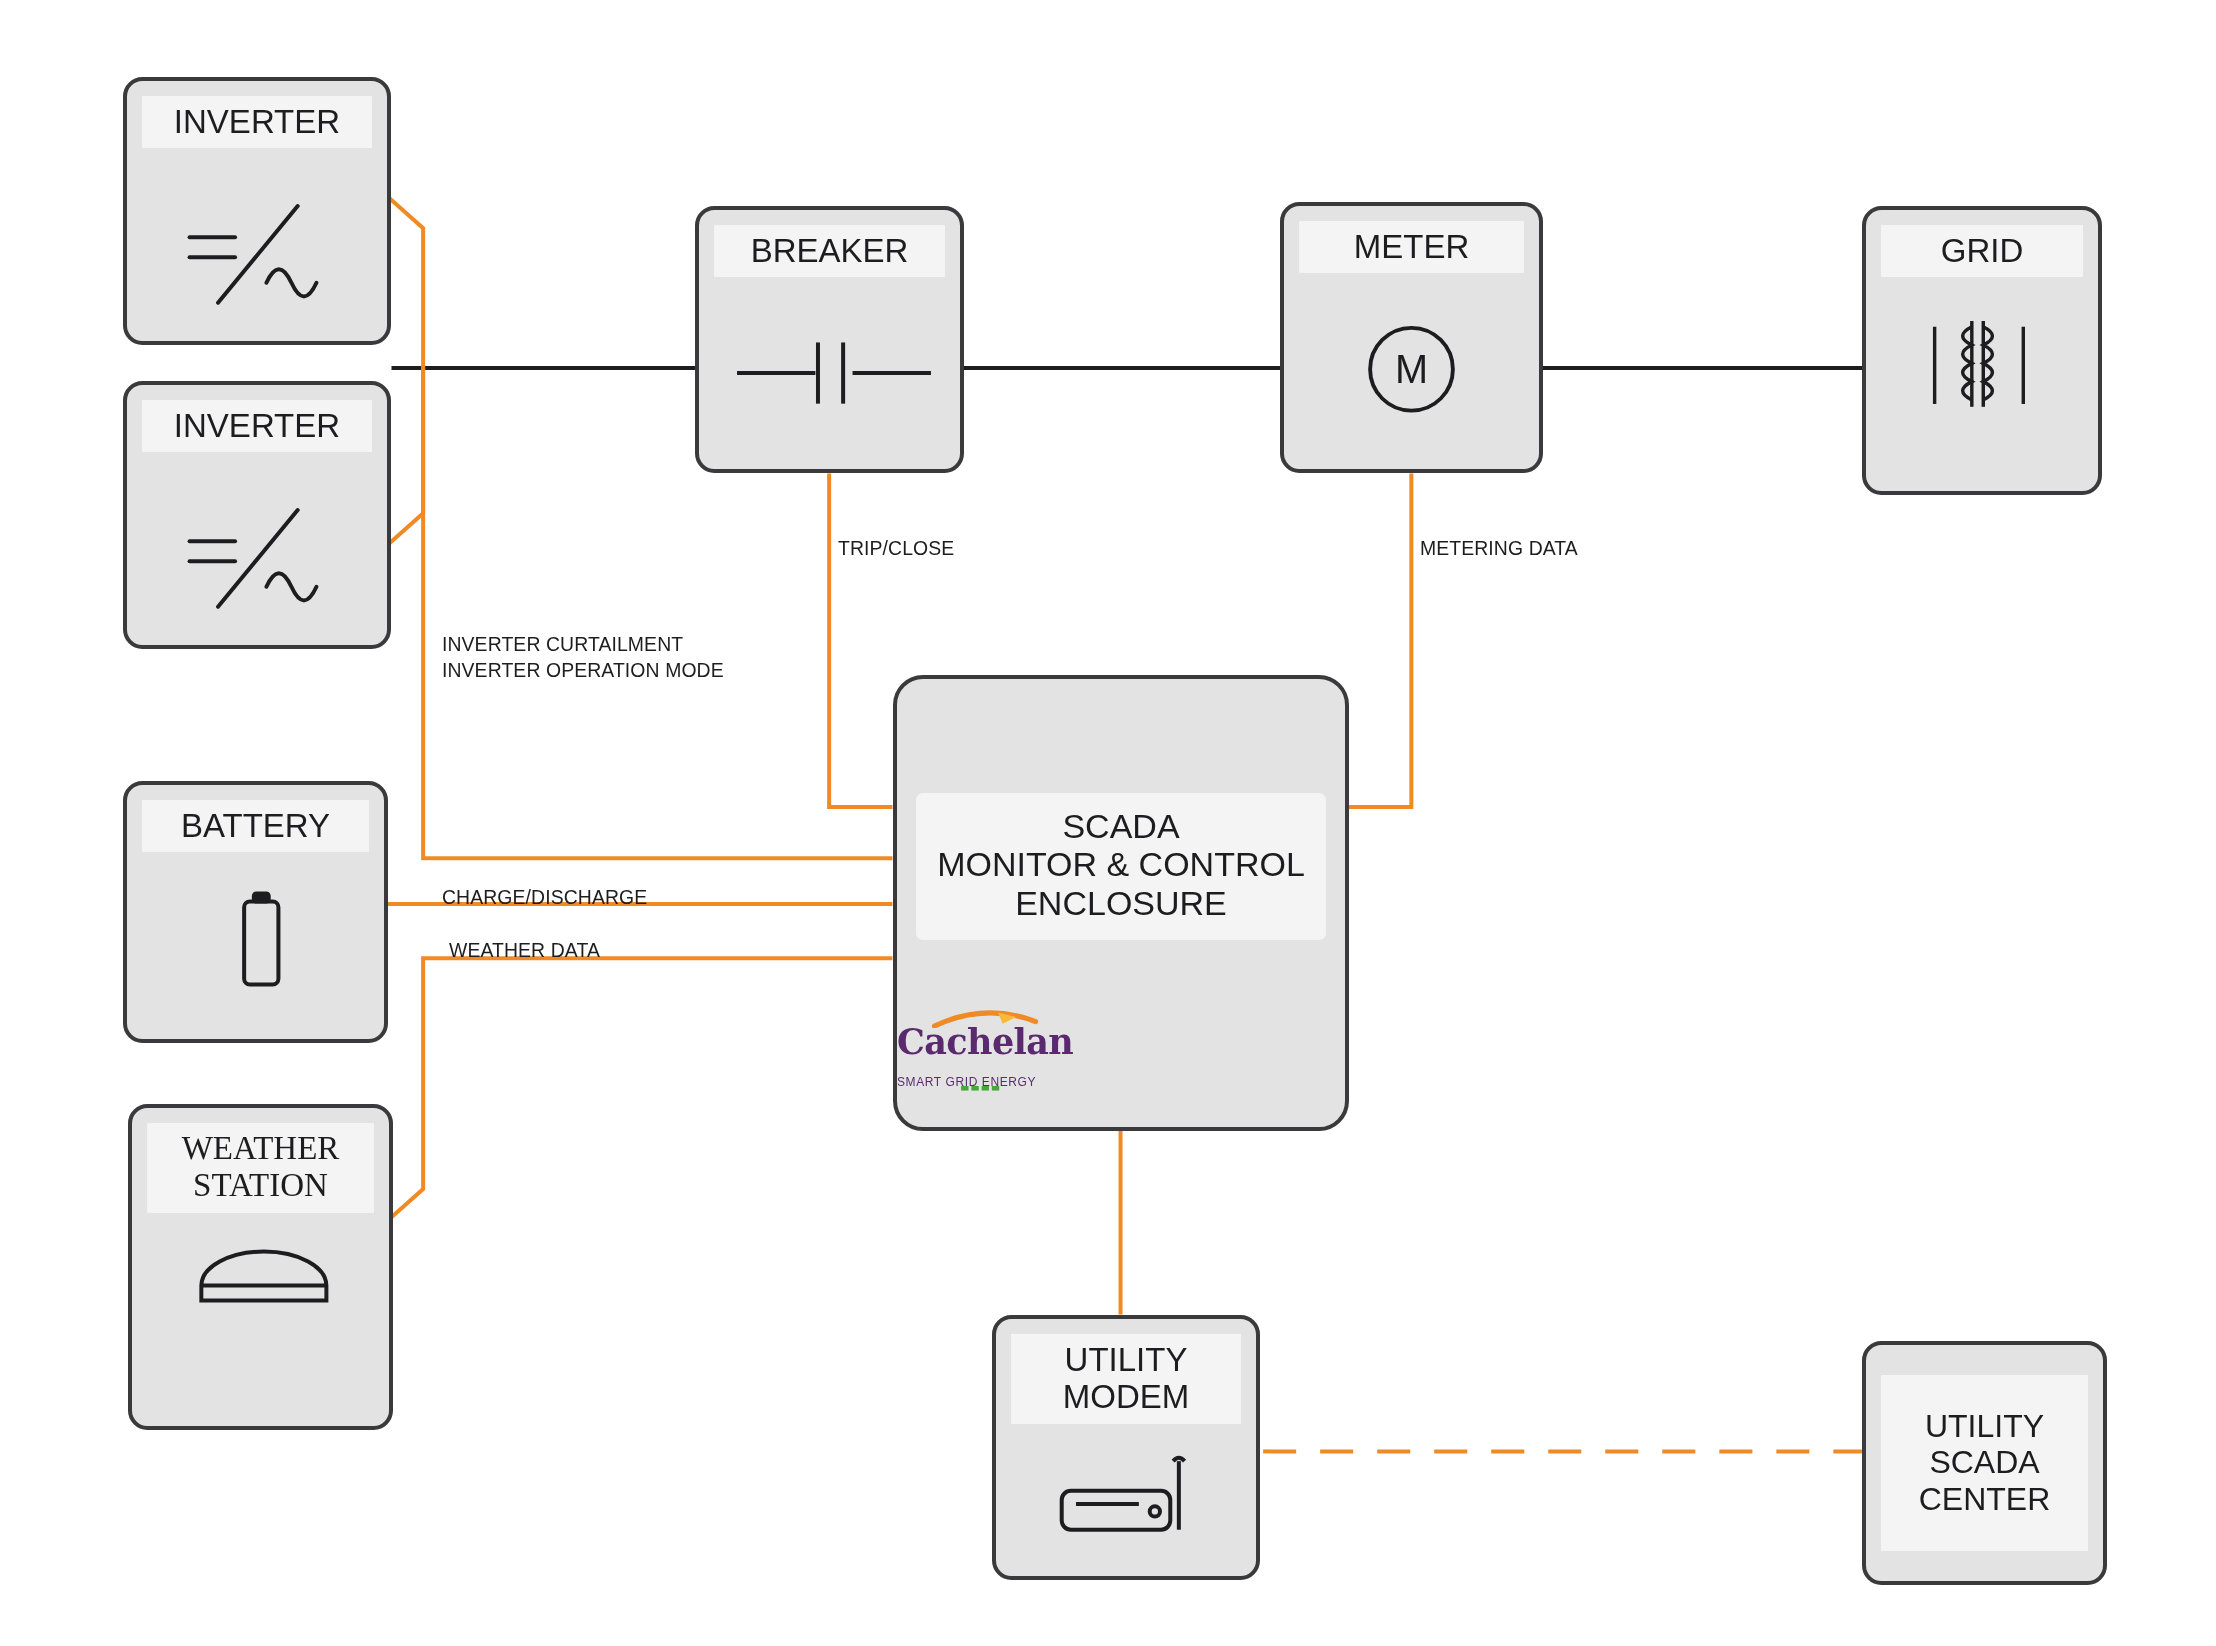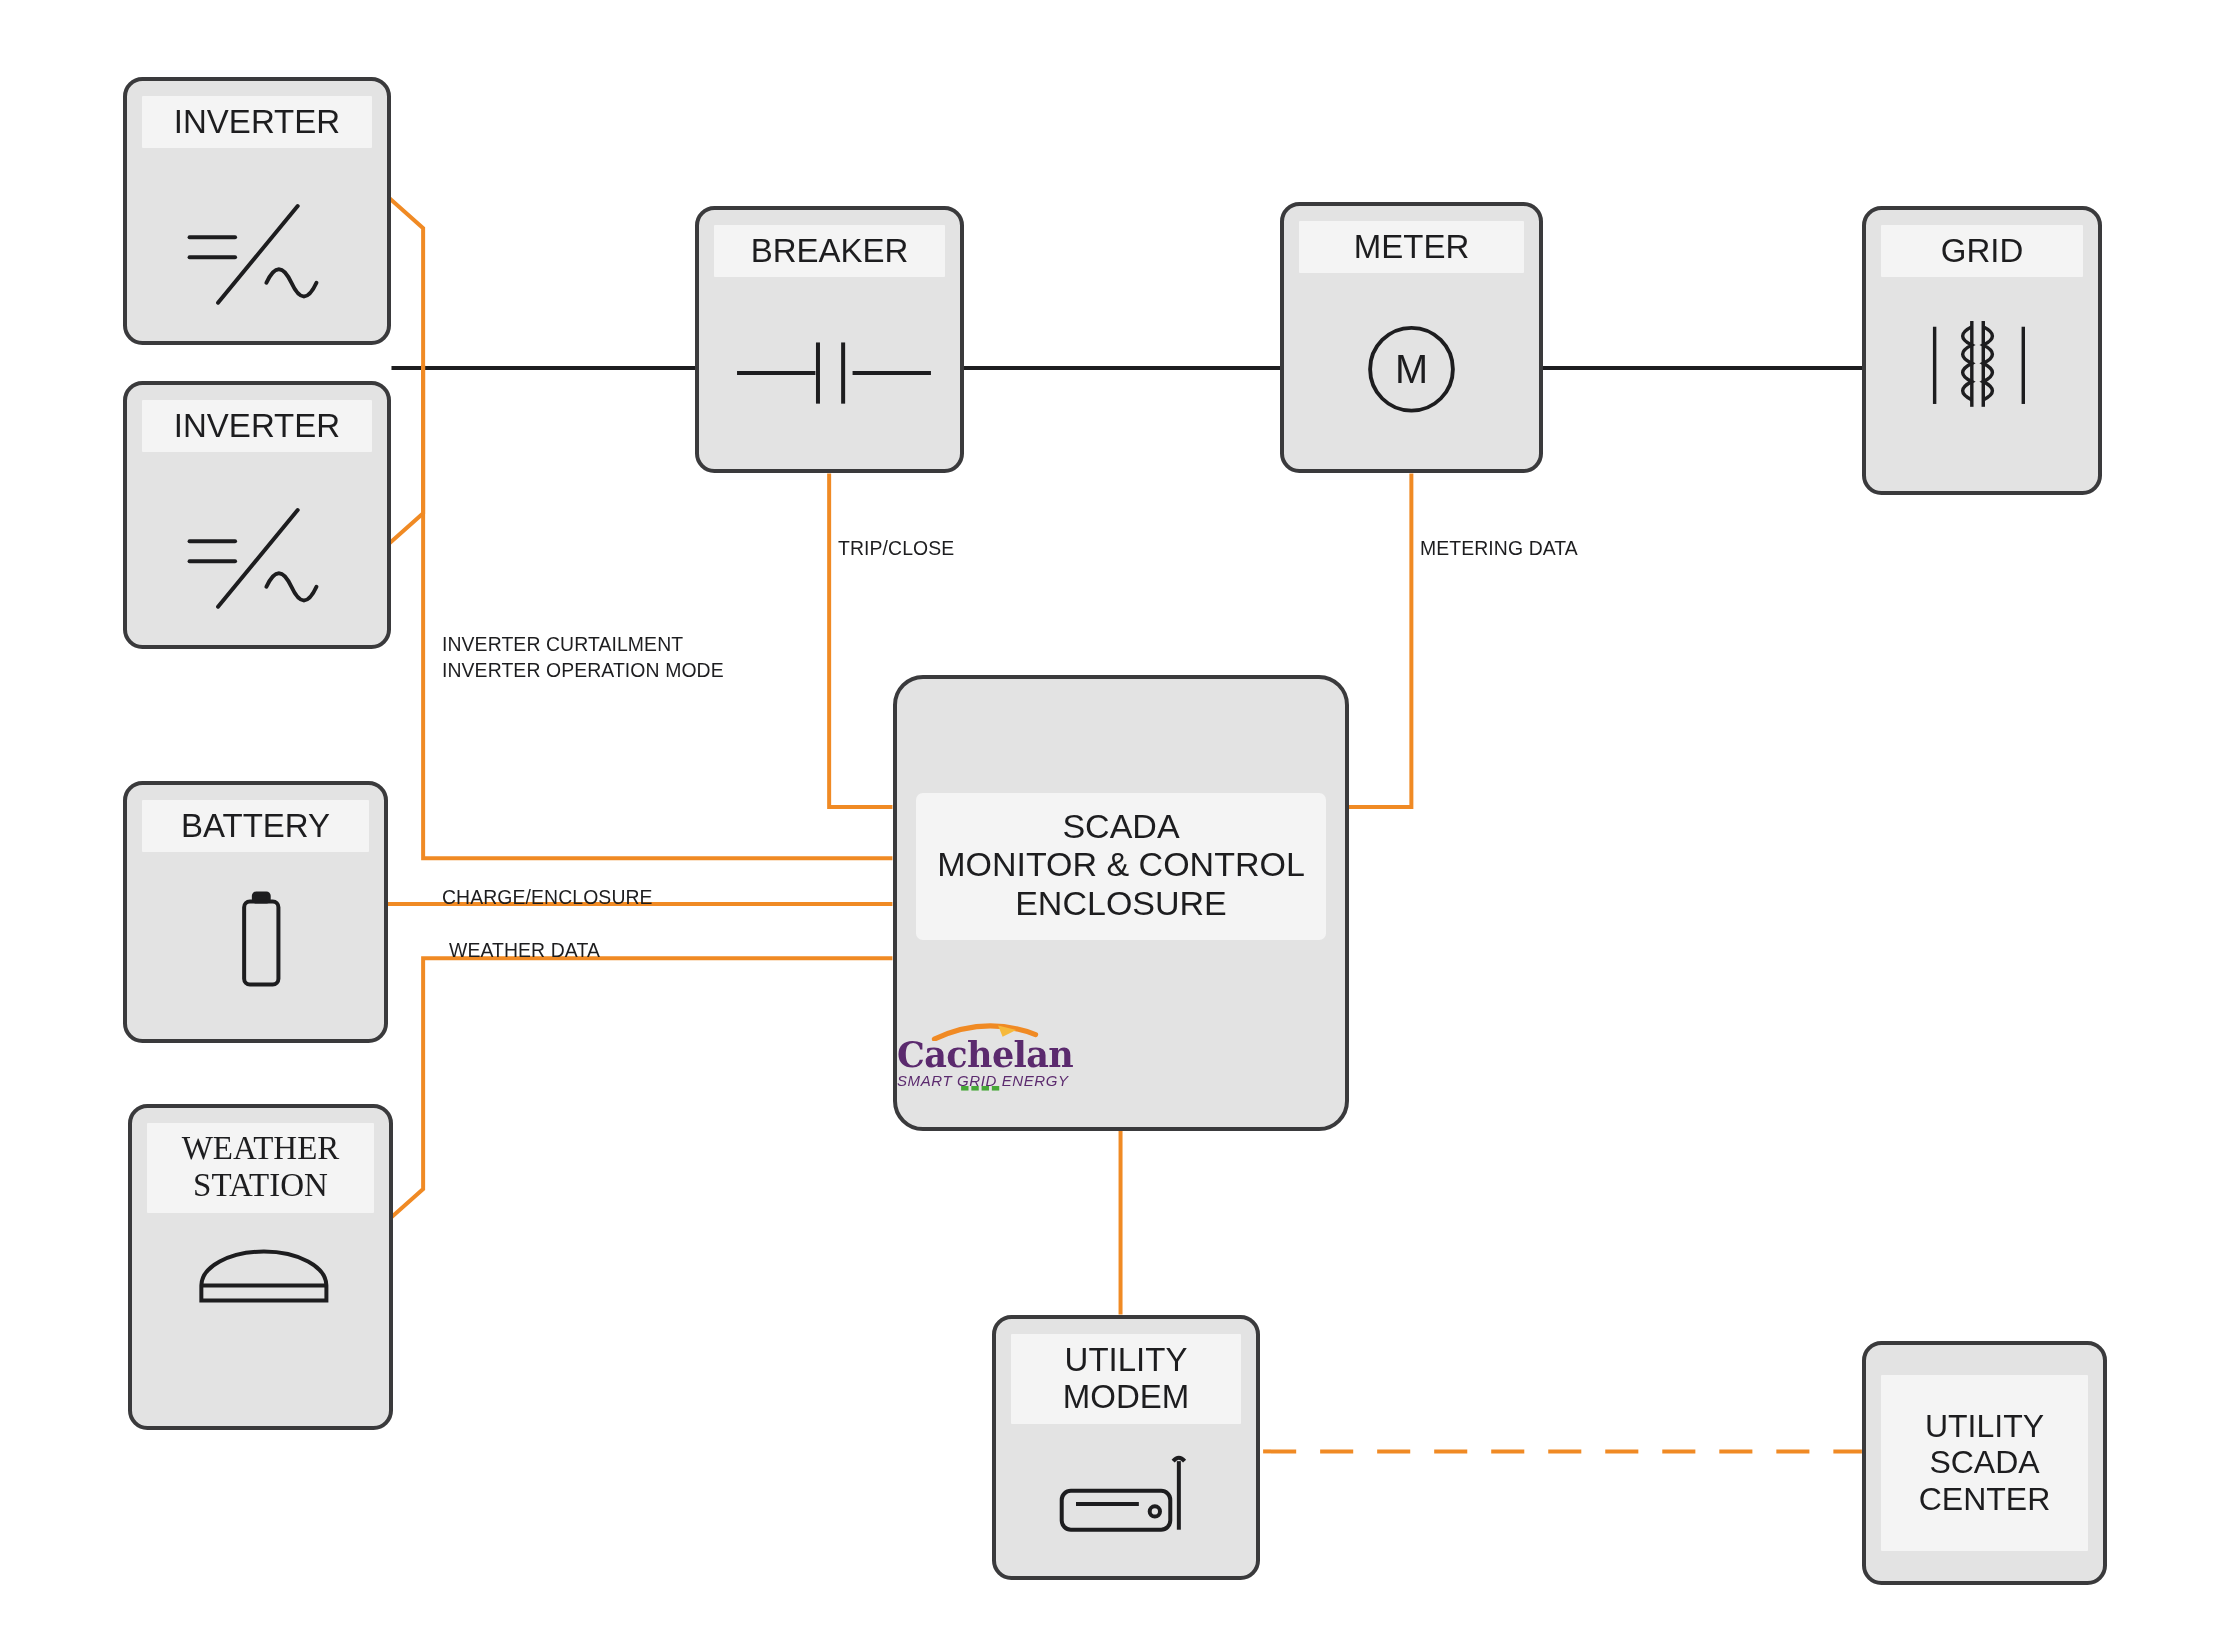"CHARGE/ENCLOSURE" div.edge-label { text: CHARGE/ENCLOSURE -> CHARGE/DISCHARGE }
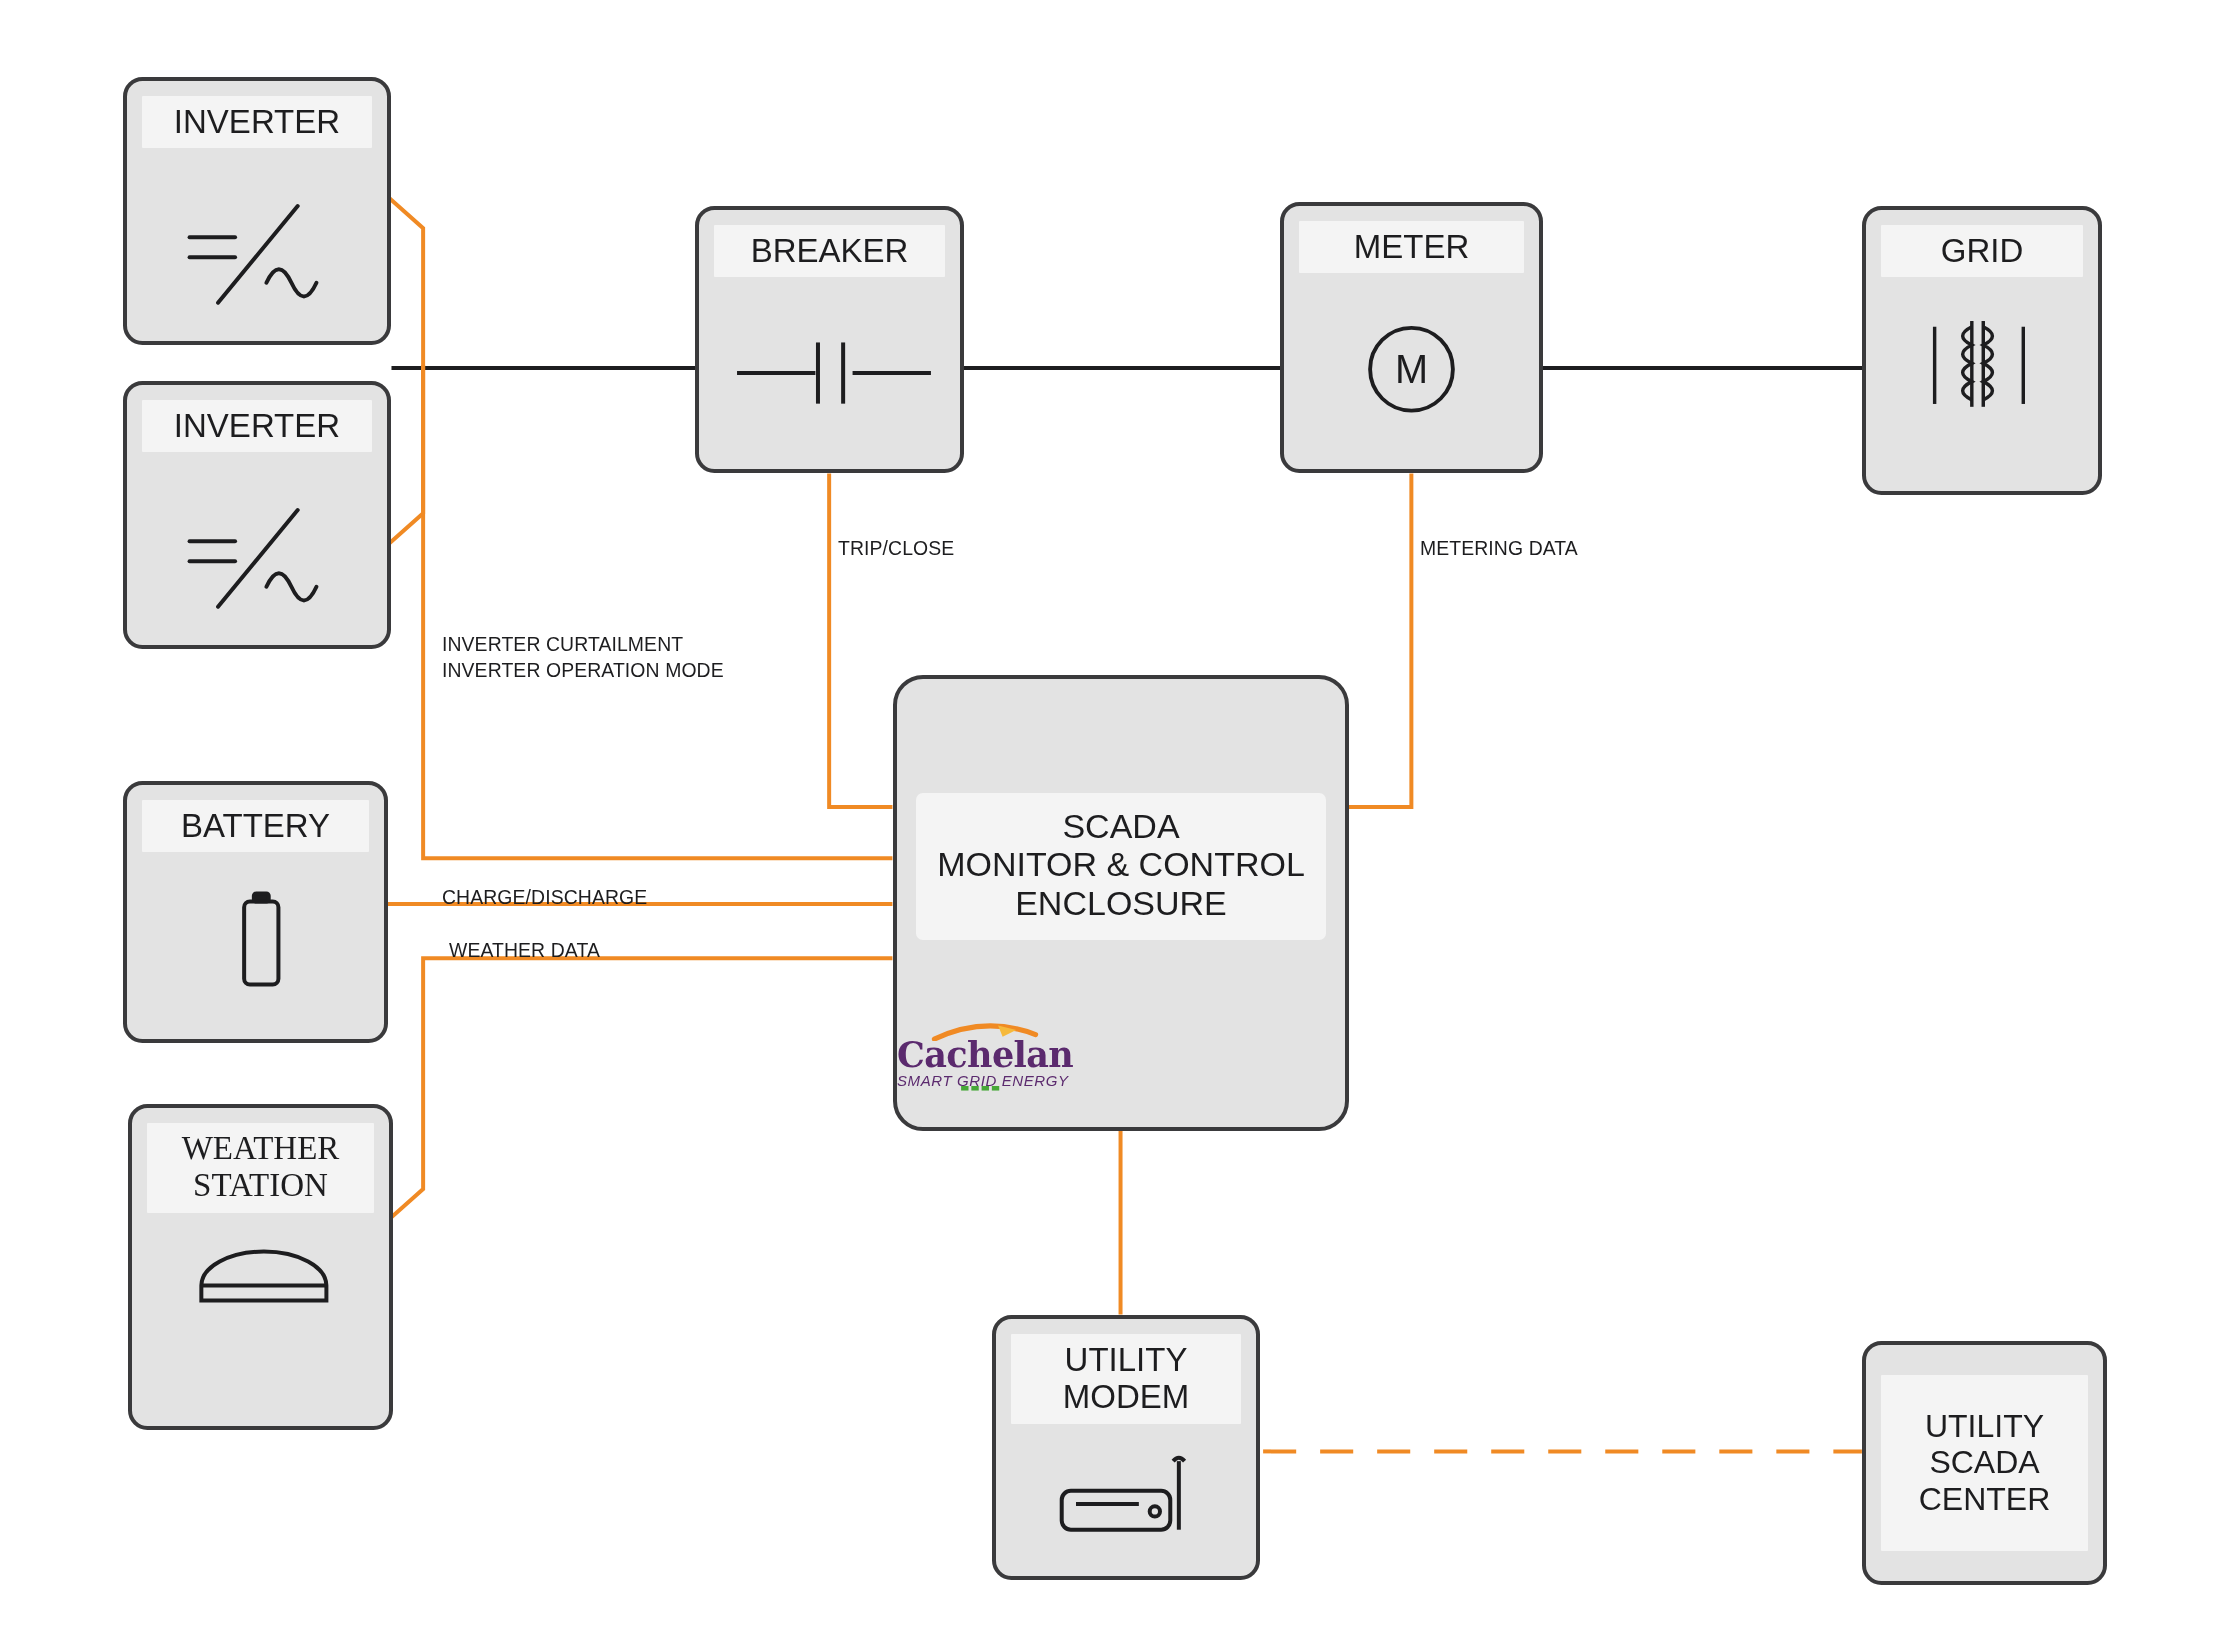"SMART GRID ENERGY" .brand-tag { font-size: 15px -> 12px; font-style: italic -> none; margin-top: 0 -> 16px }
